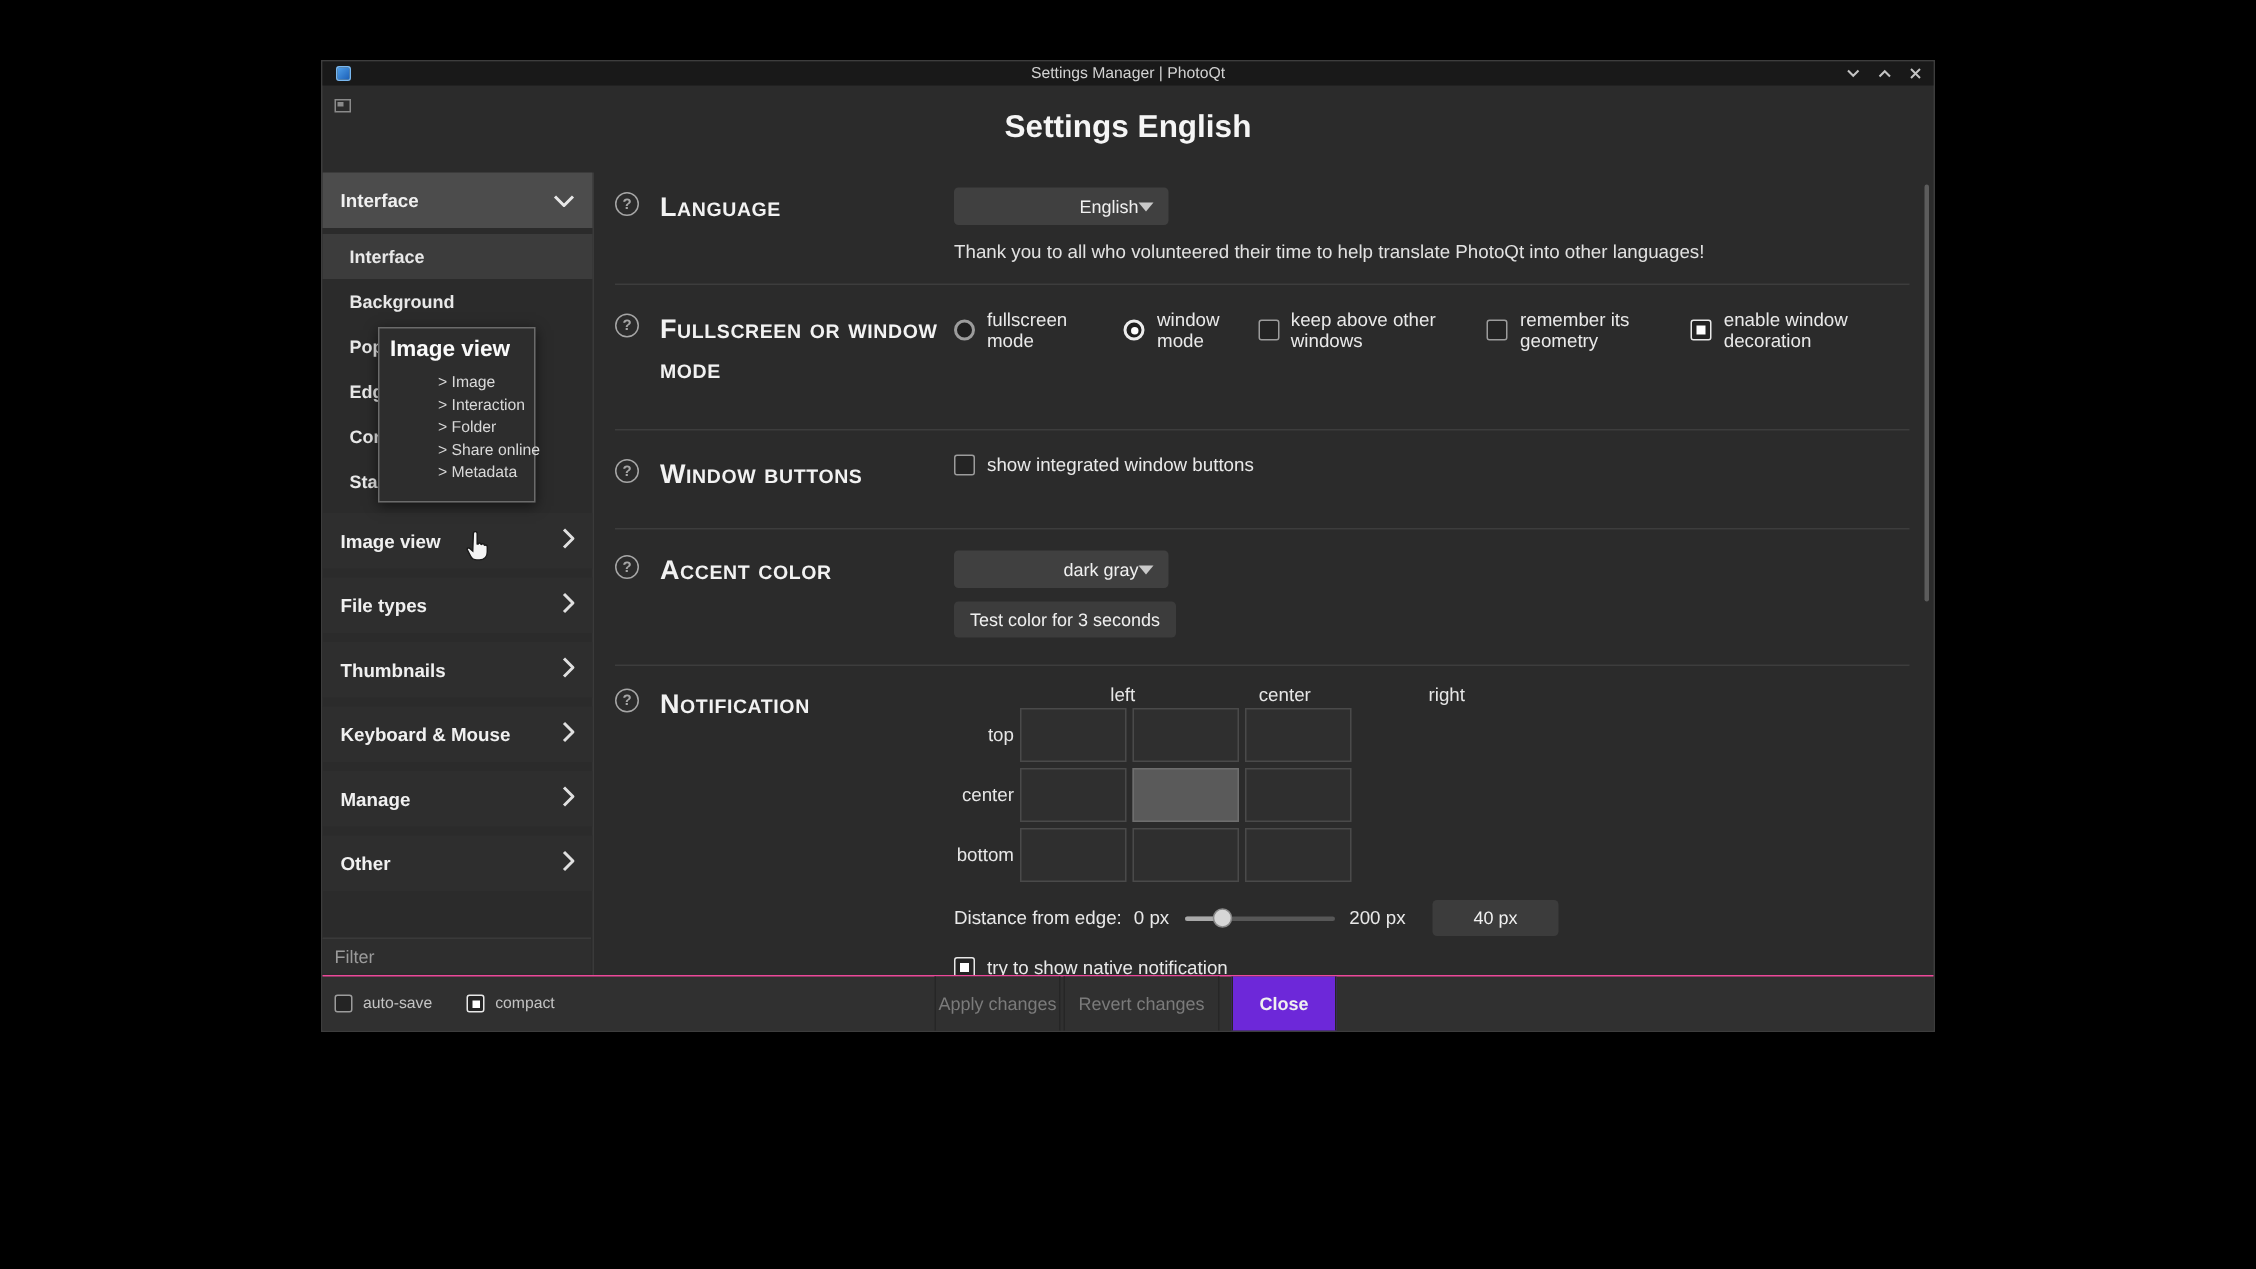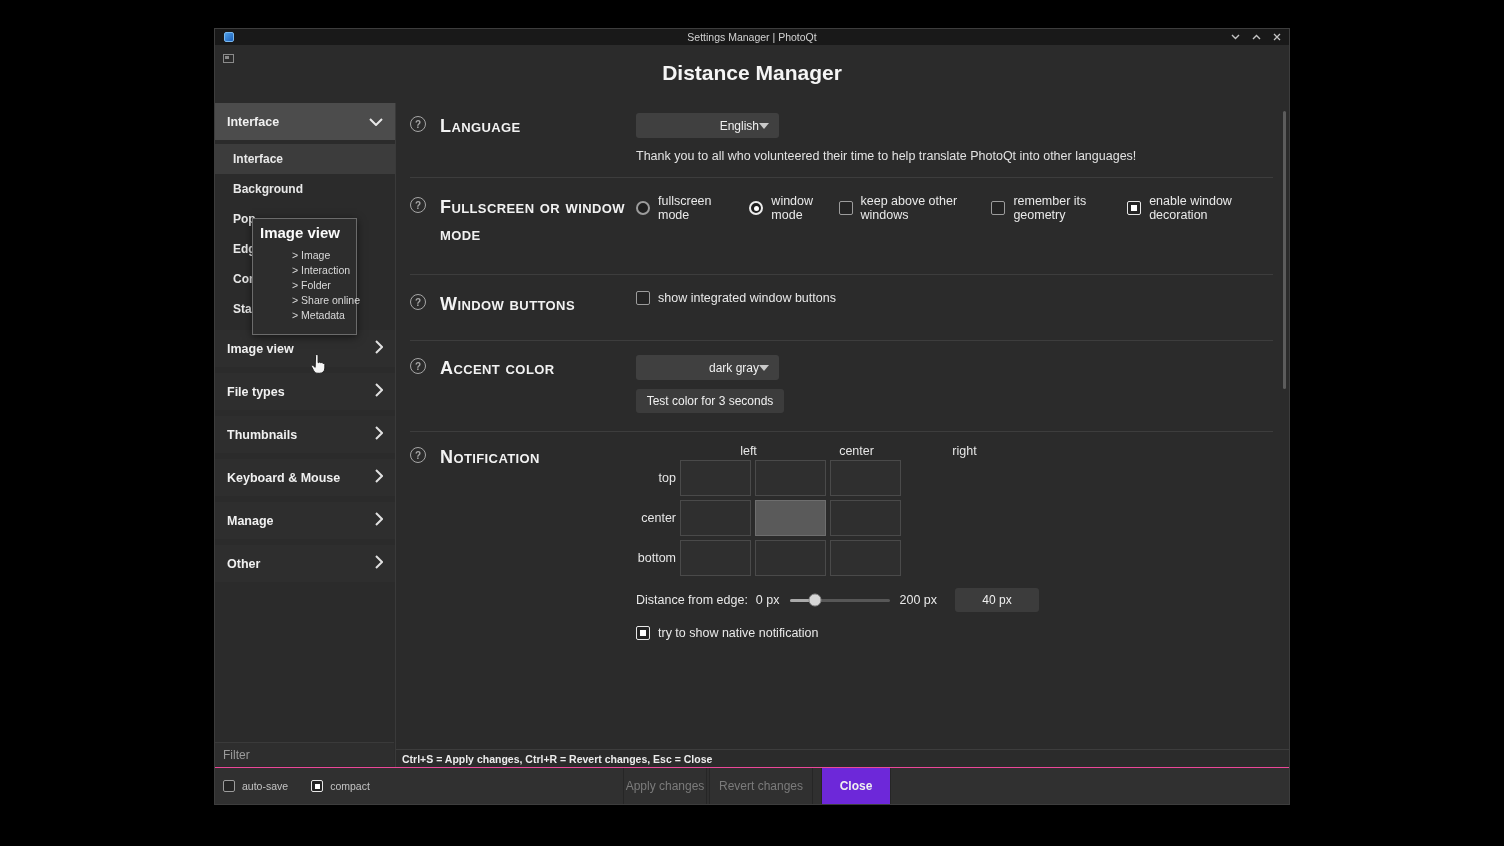"Settings Manager | PhotoQt" .window { height: 777px -> 648px; top: 28px -> 40px }
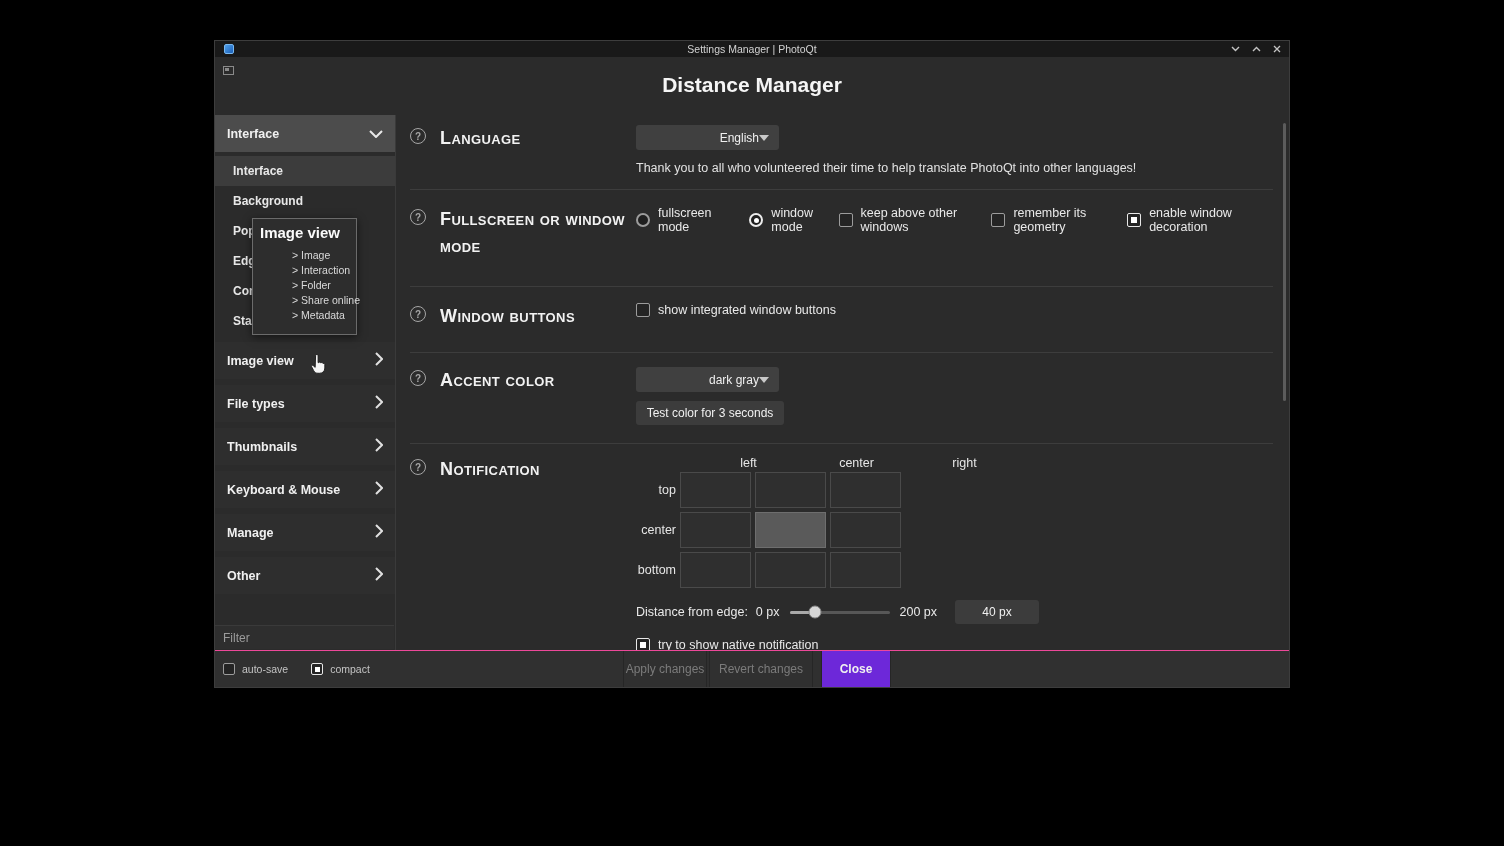"Distance Manager" div.header-title { text: Distance Manager -> Settings English }
